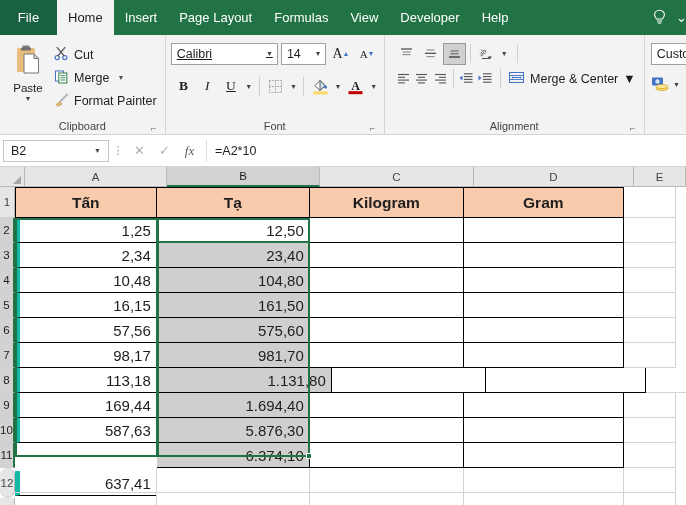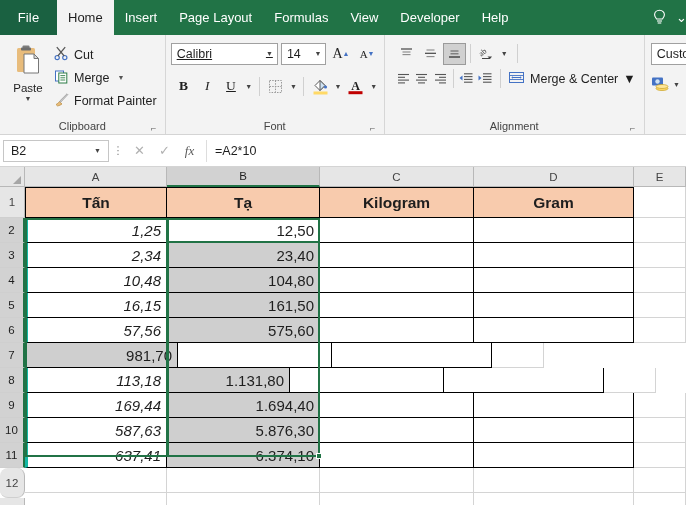"1,25" .cell.databox.first { border-left: 3px solid #14b8a6 -> 5px solid #14b8a6; font-style: italic -> none }
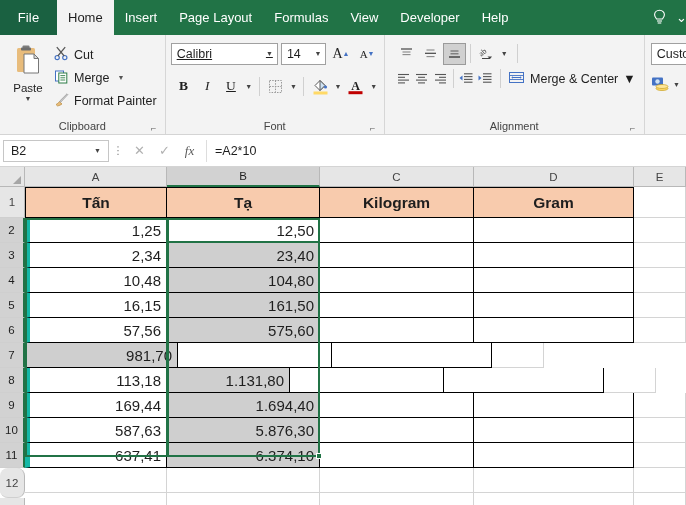"98,17" div.cell { html: none -> <div>98,17</div> }
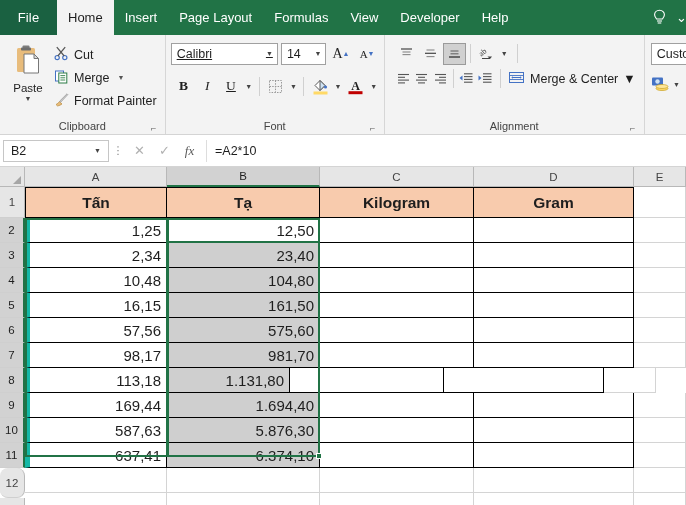"1.131,80" div.cell { width: 123px -> 175px }
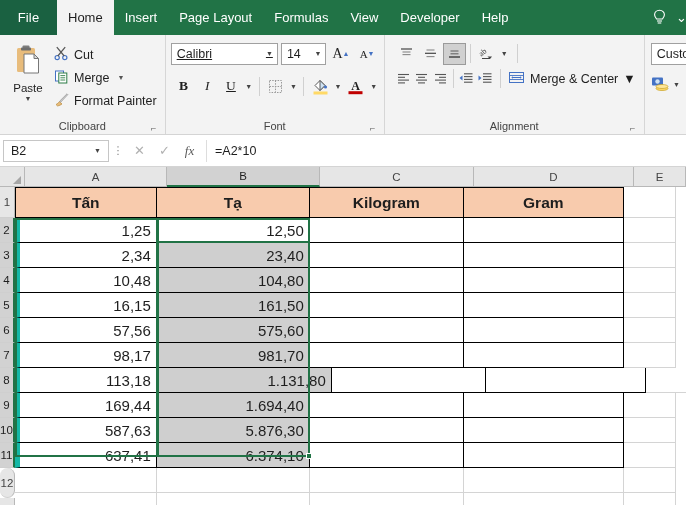"637,41" div.cell { margin-top: none -> 28px }
